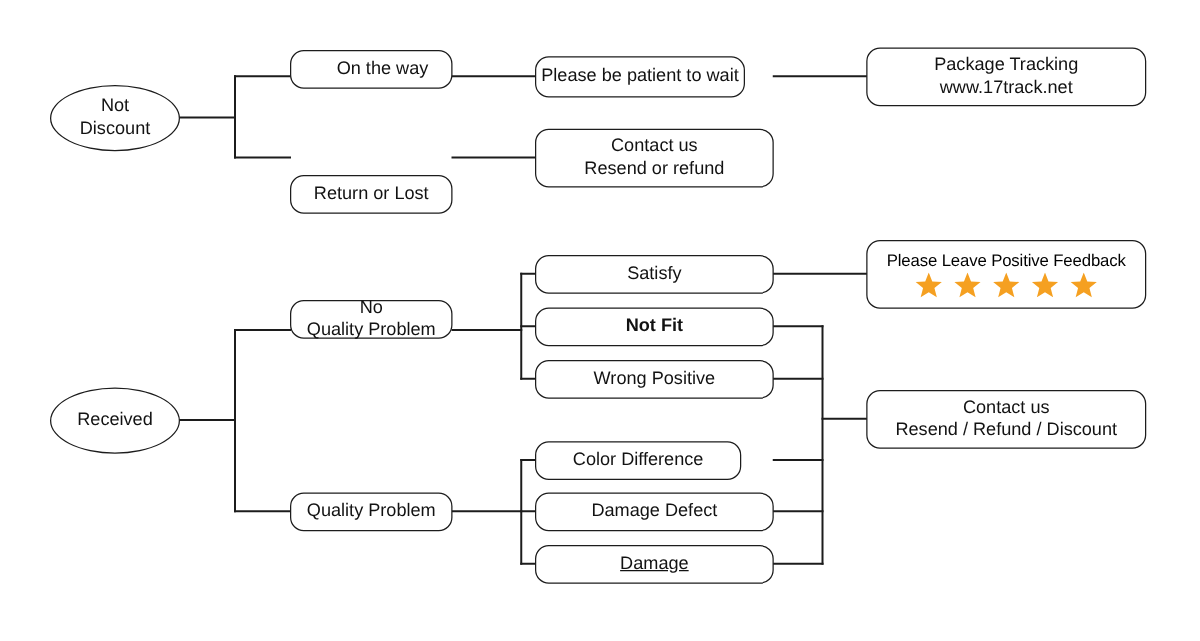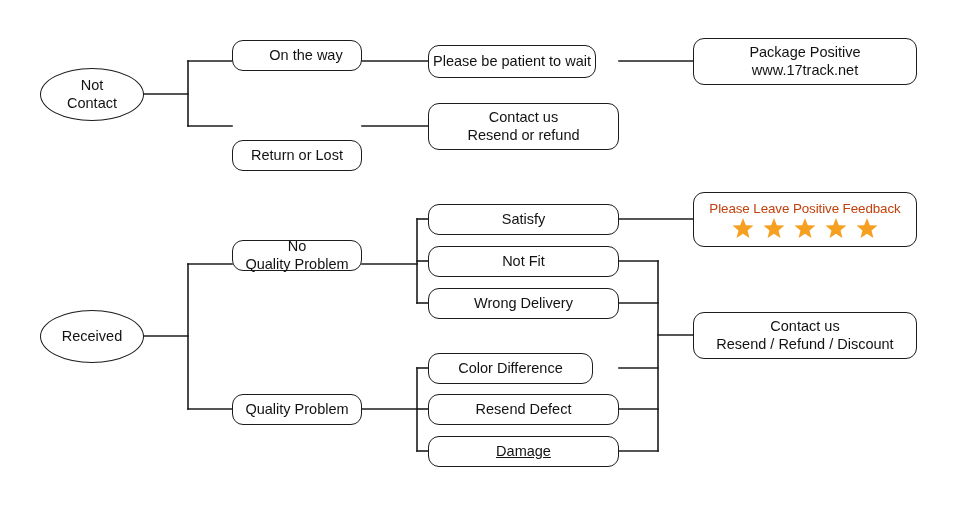"Package Positive" div.node { text: Positive -> Tracking }
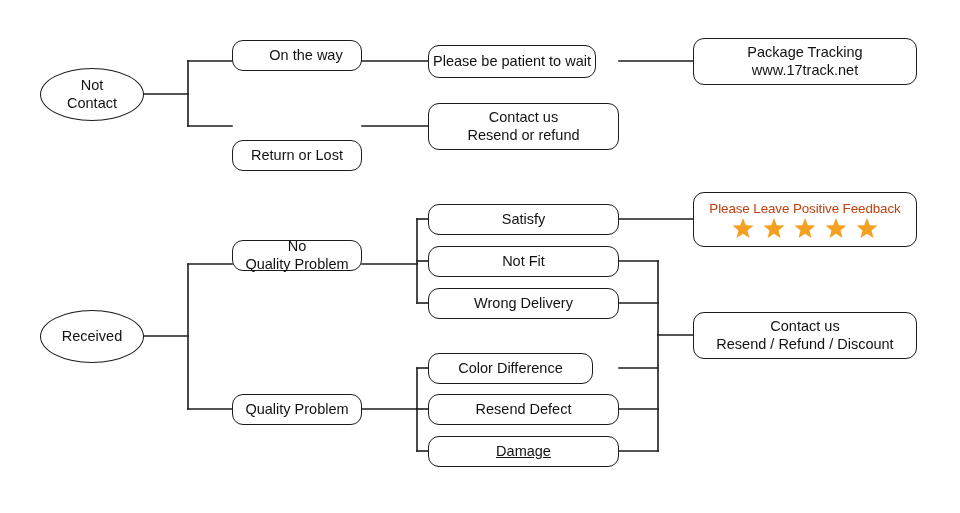"Not" div.node { text: Contact -> Discount }
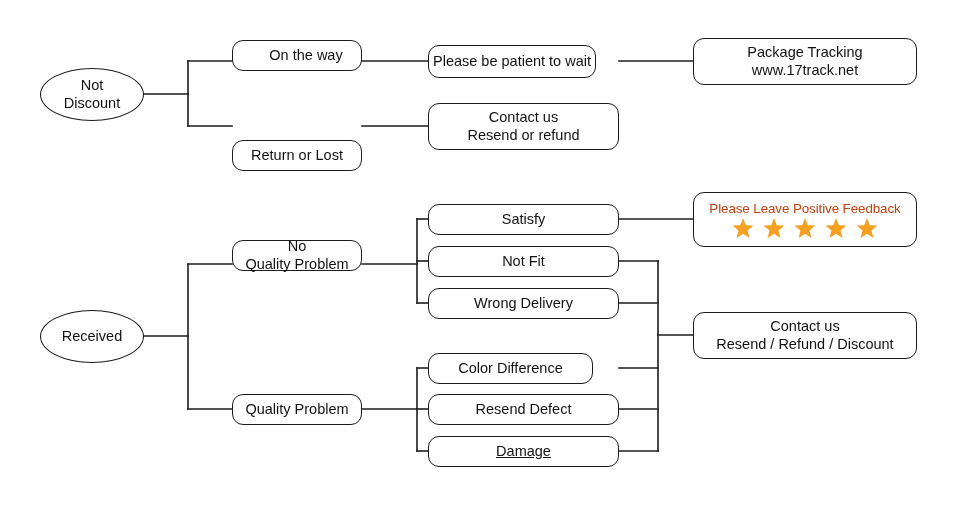"Please Leave Positive Feedback" .feedback-title { color: #c2410c -> #000000 }
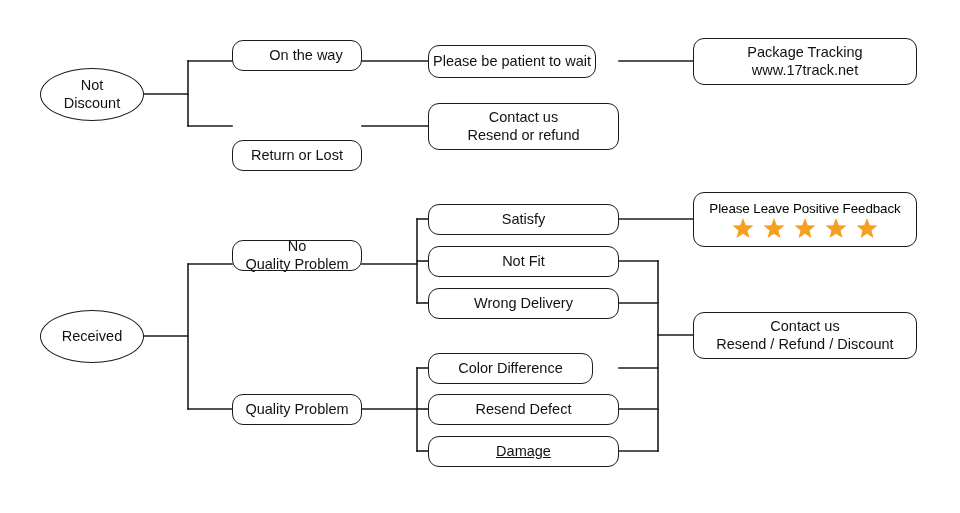"Not Fit" div.node { font-weight: none -> bold }
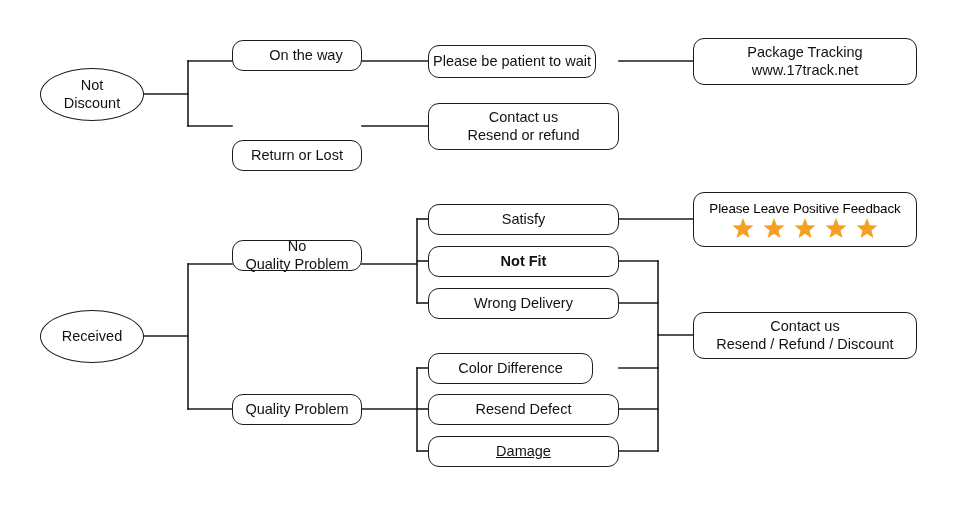"Wrong Delivery" div.node { text: Delivery -> Positive }
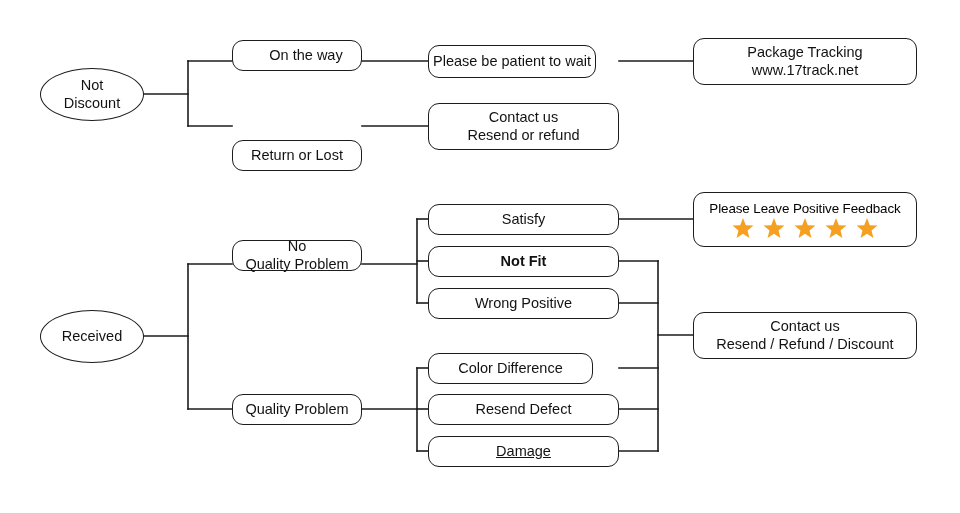"Resend Defect" div.node { text: Resend -> Damage }
